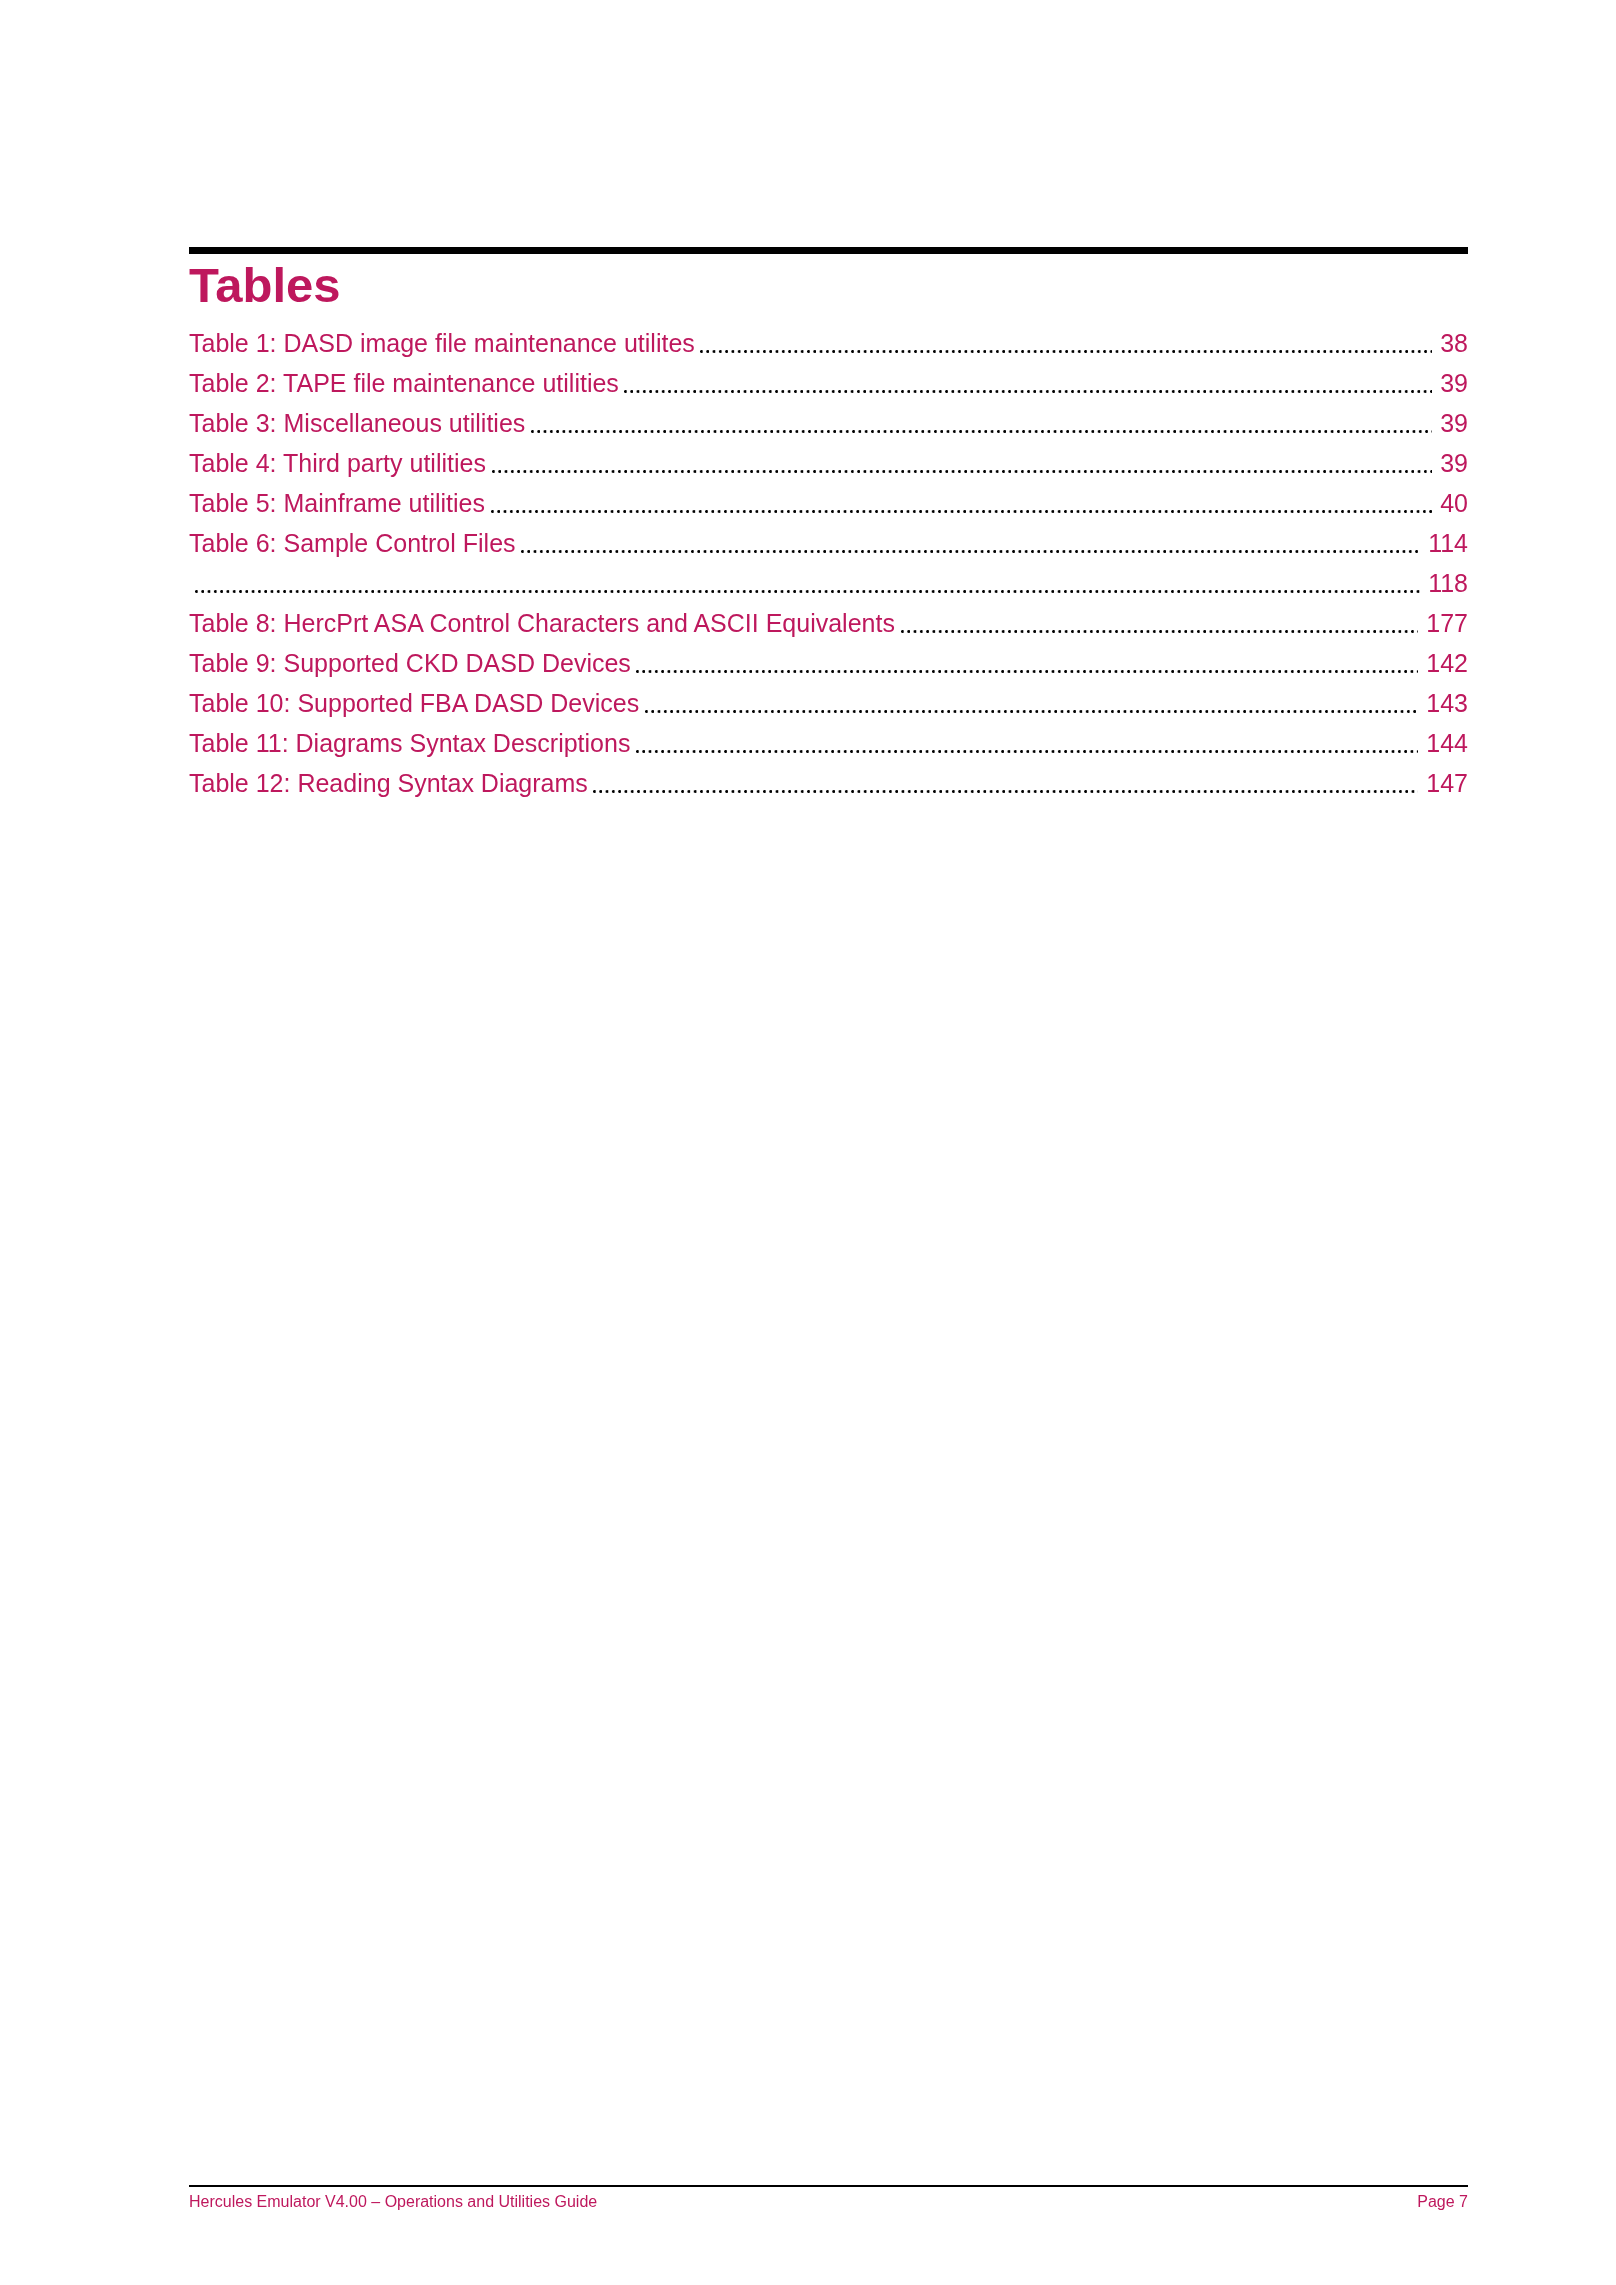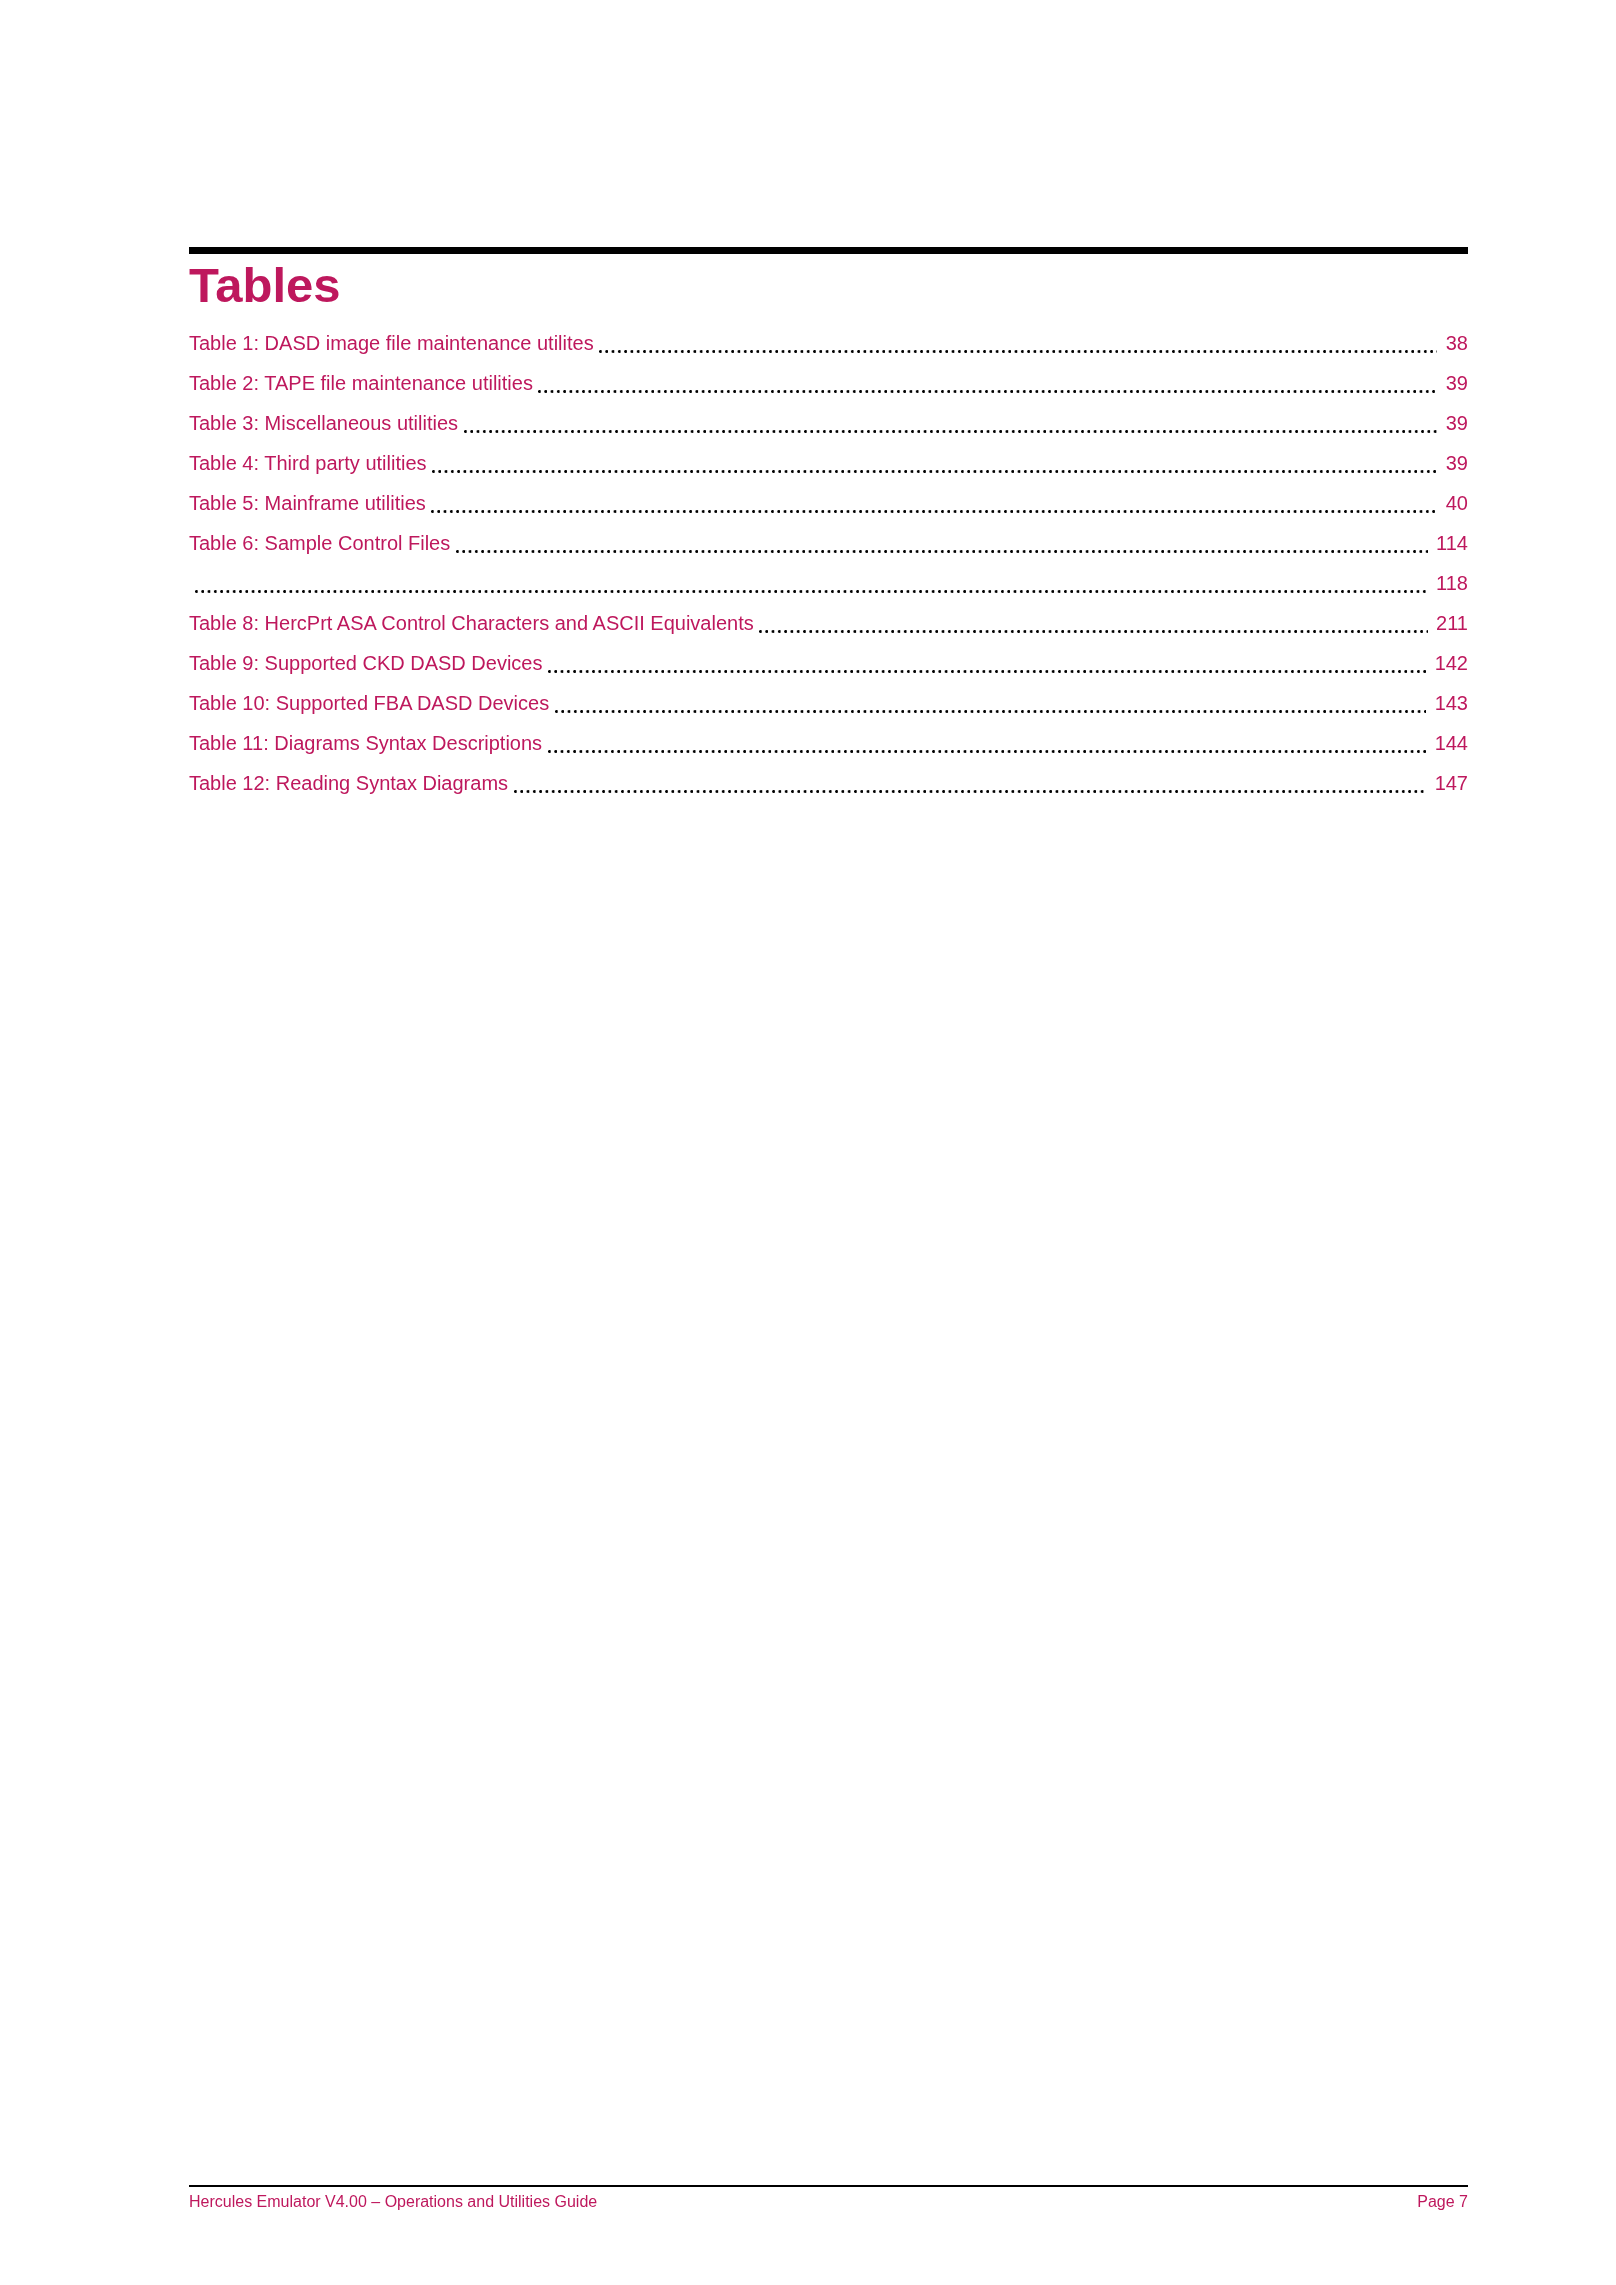"Table 1: DASD image file" .toc-row { font-size: 20px -> 25px }
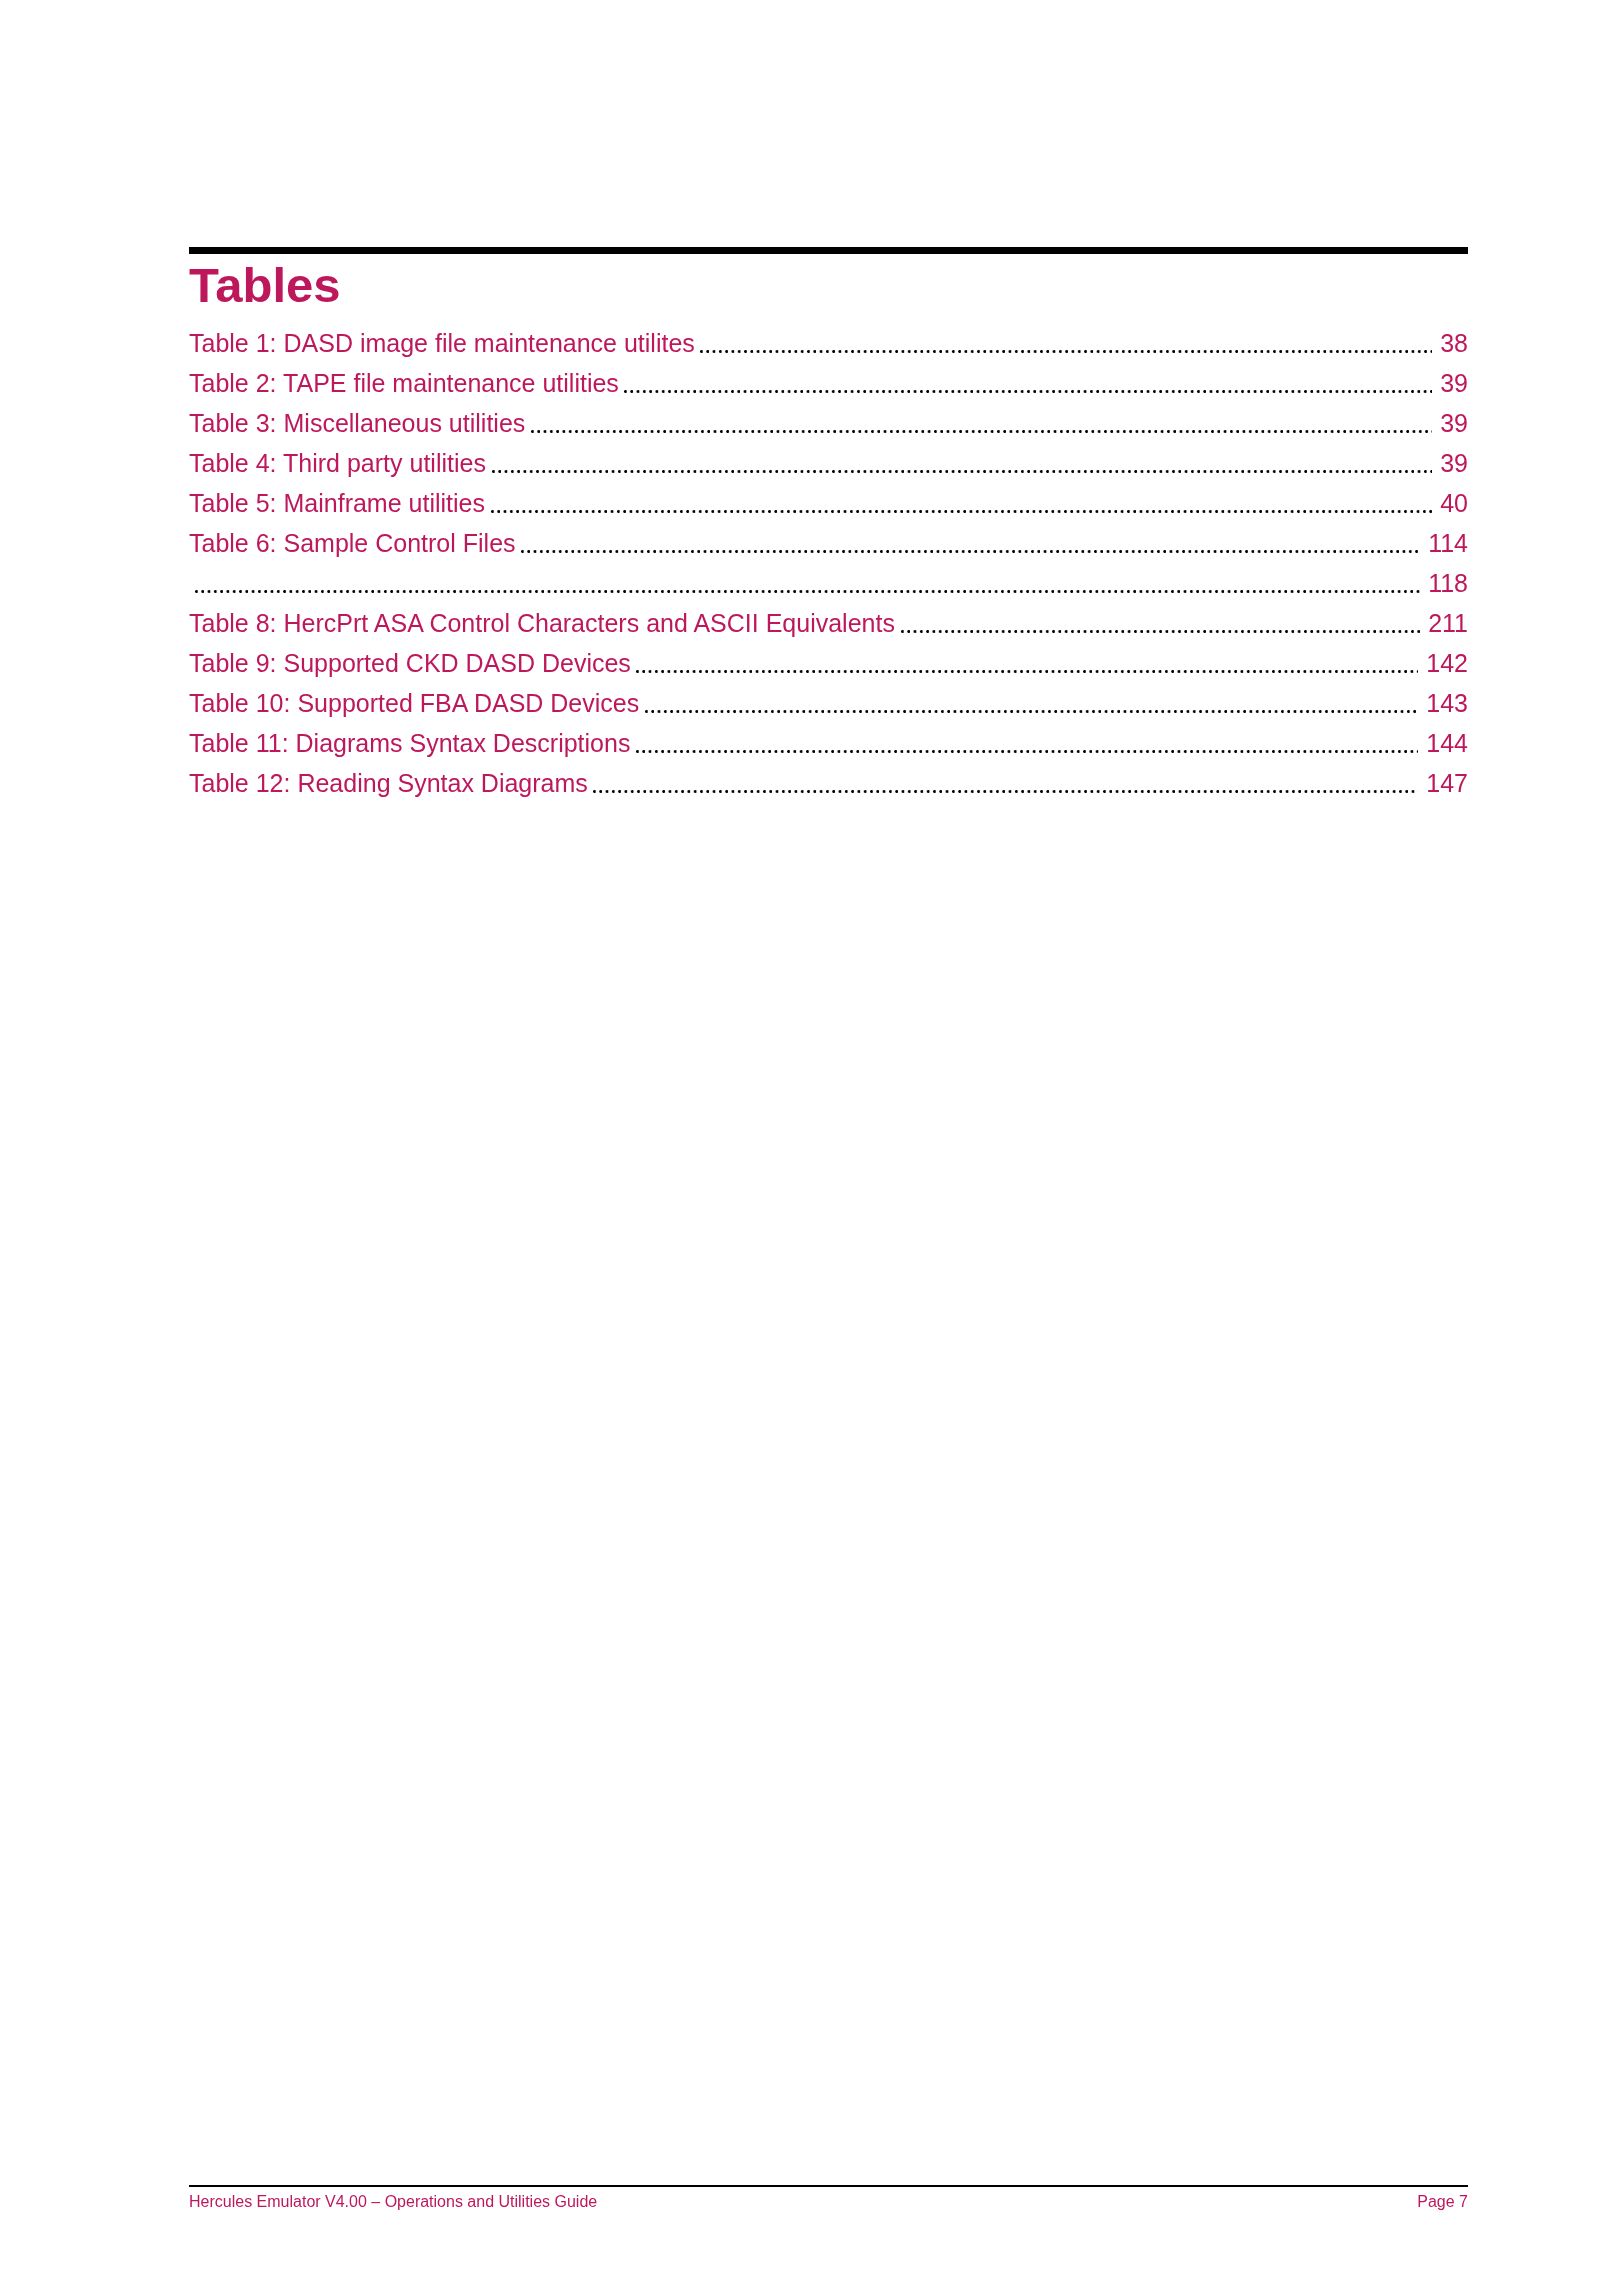"211" span.toc-page { text: 211 -> 177 }
